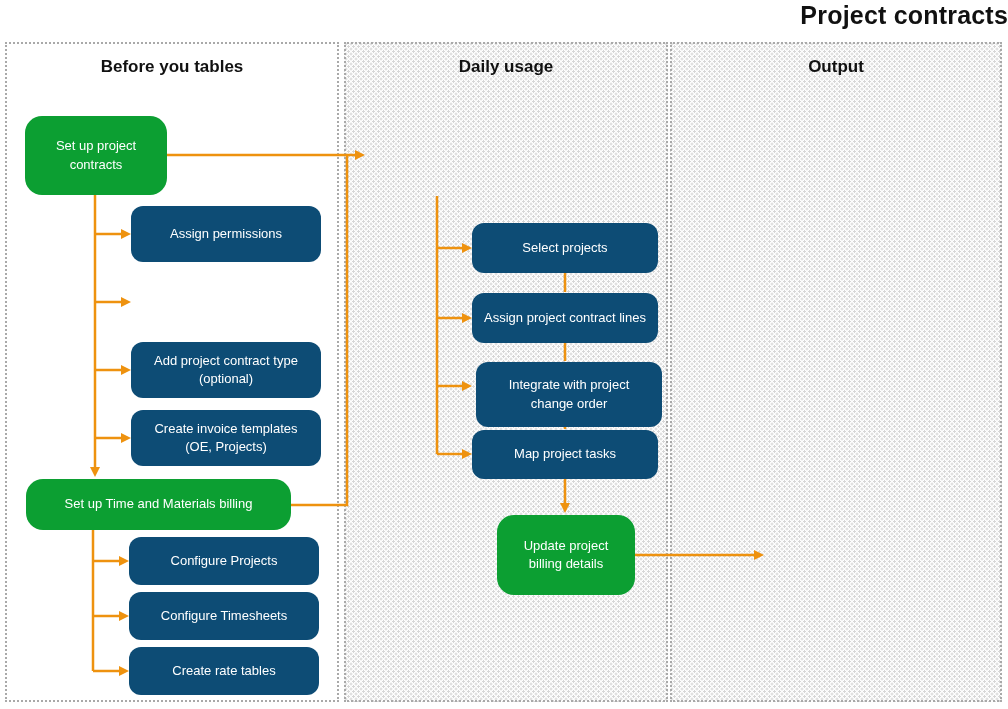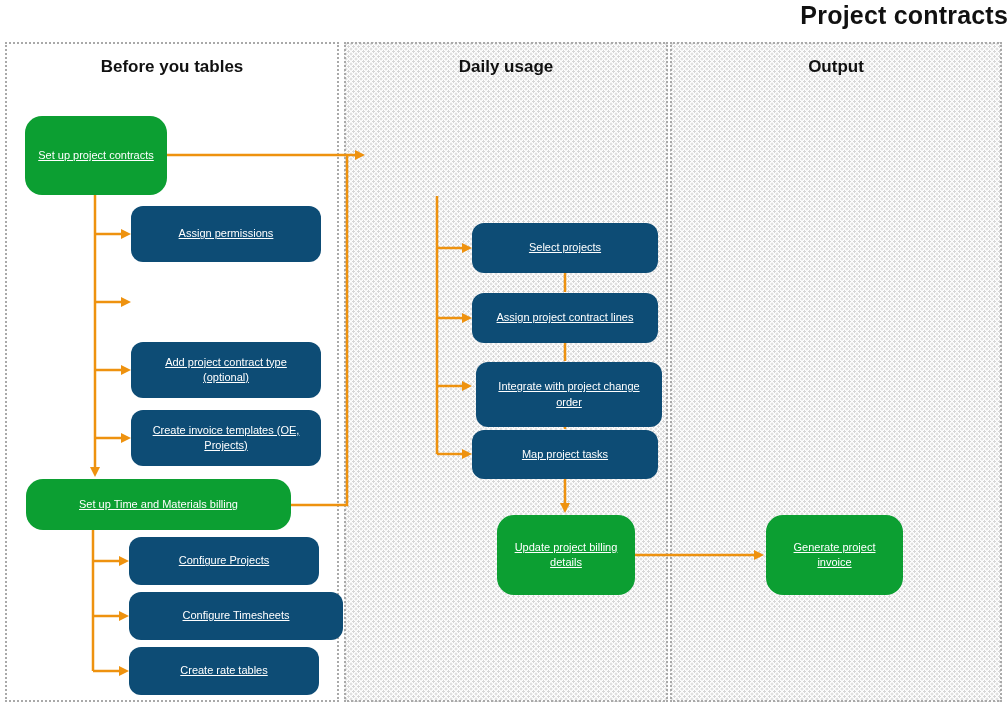"Set up project contracts" .node { font-size: 11px -> 13px; text-decoration: underline -> none }
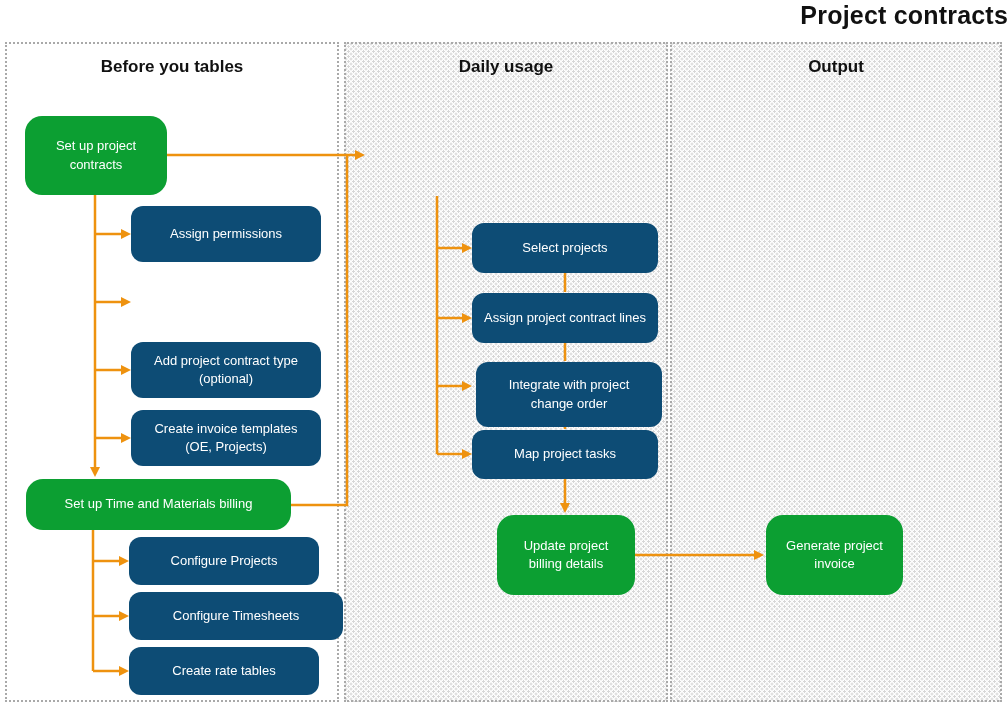"Generate project invoice" div.node { html: <div>Generate project invoice</div> -> none }
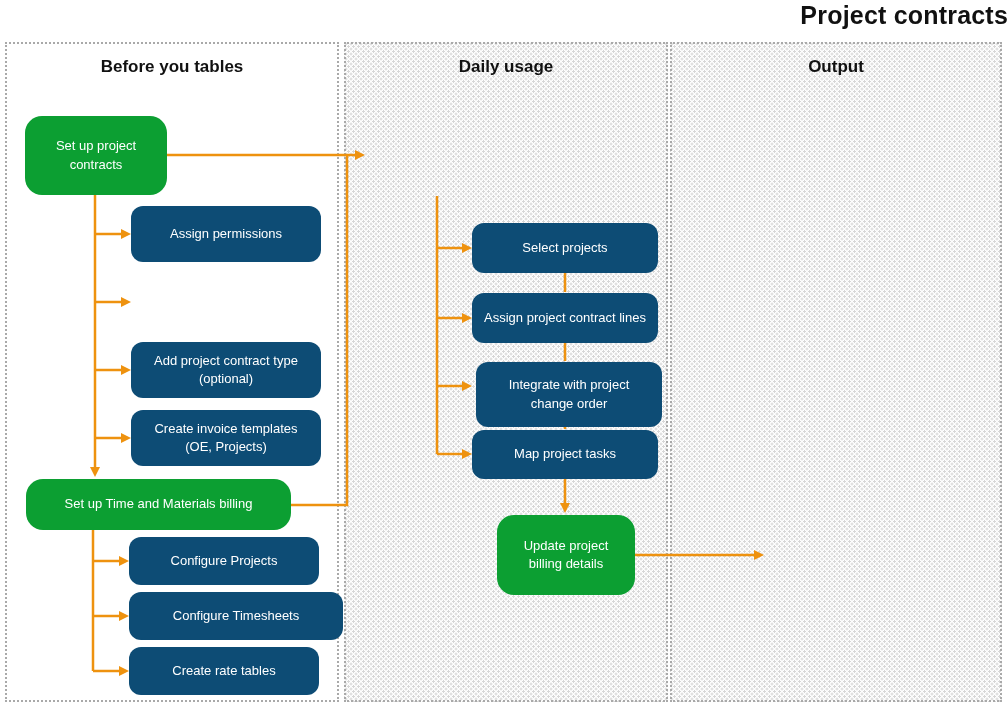"Configure Timesheets" #n-cfgts { width: 214px -> 190px }
